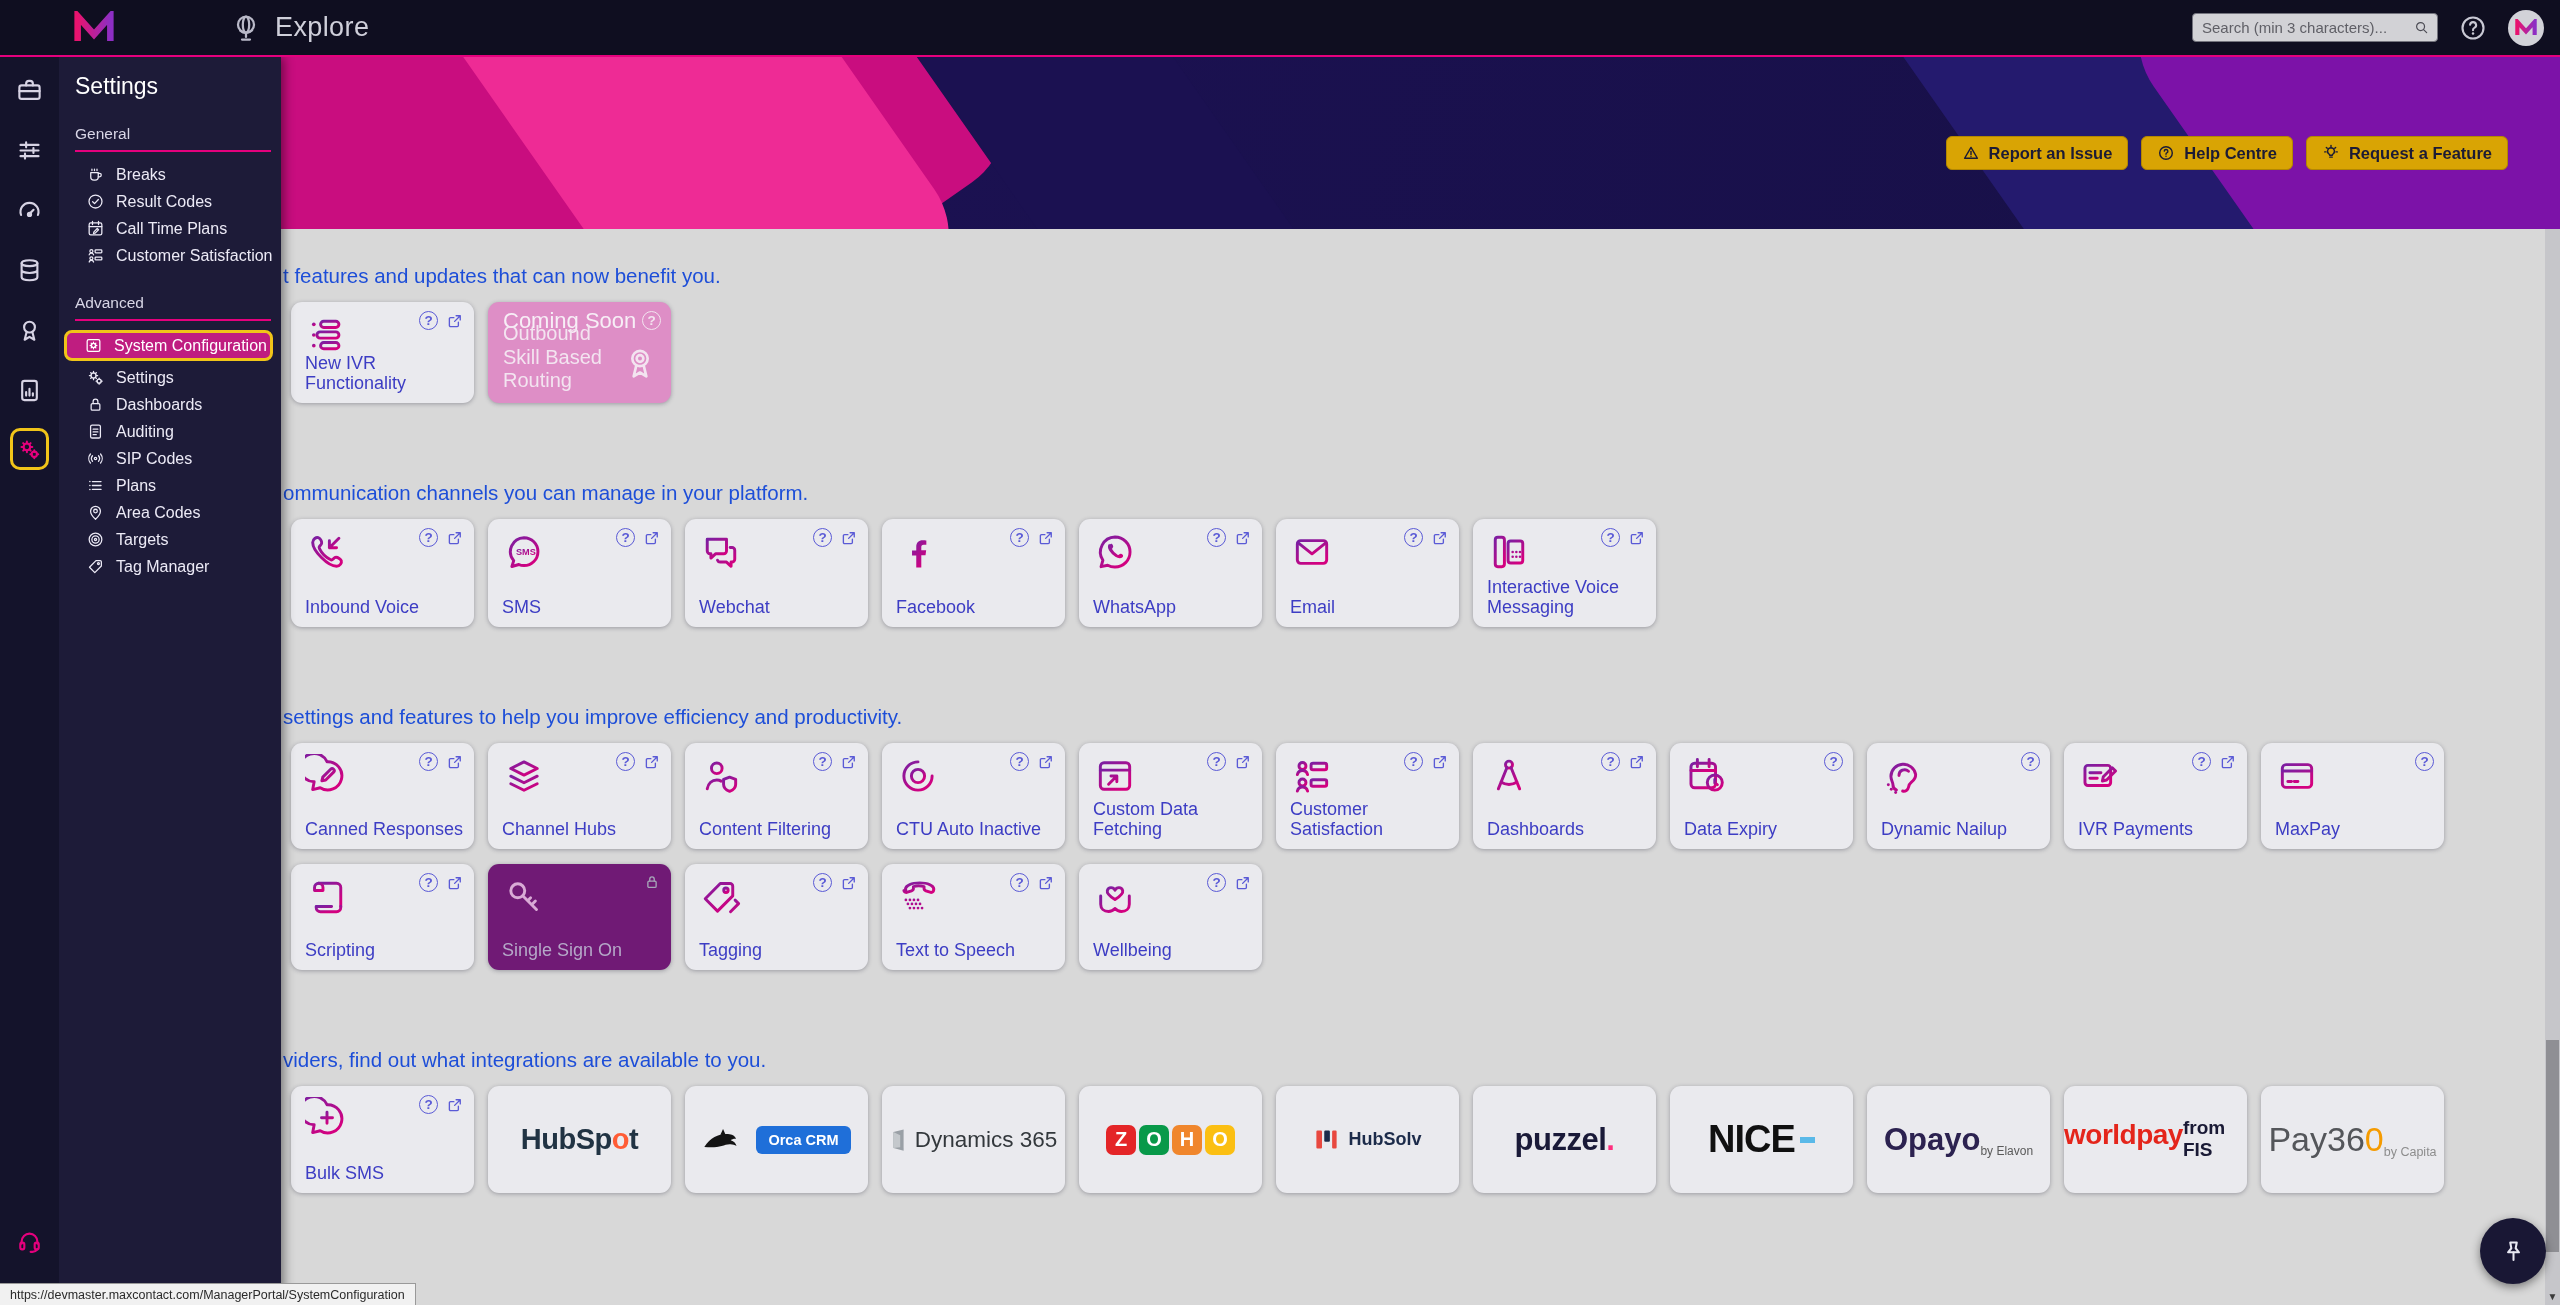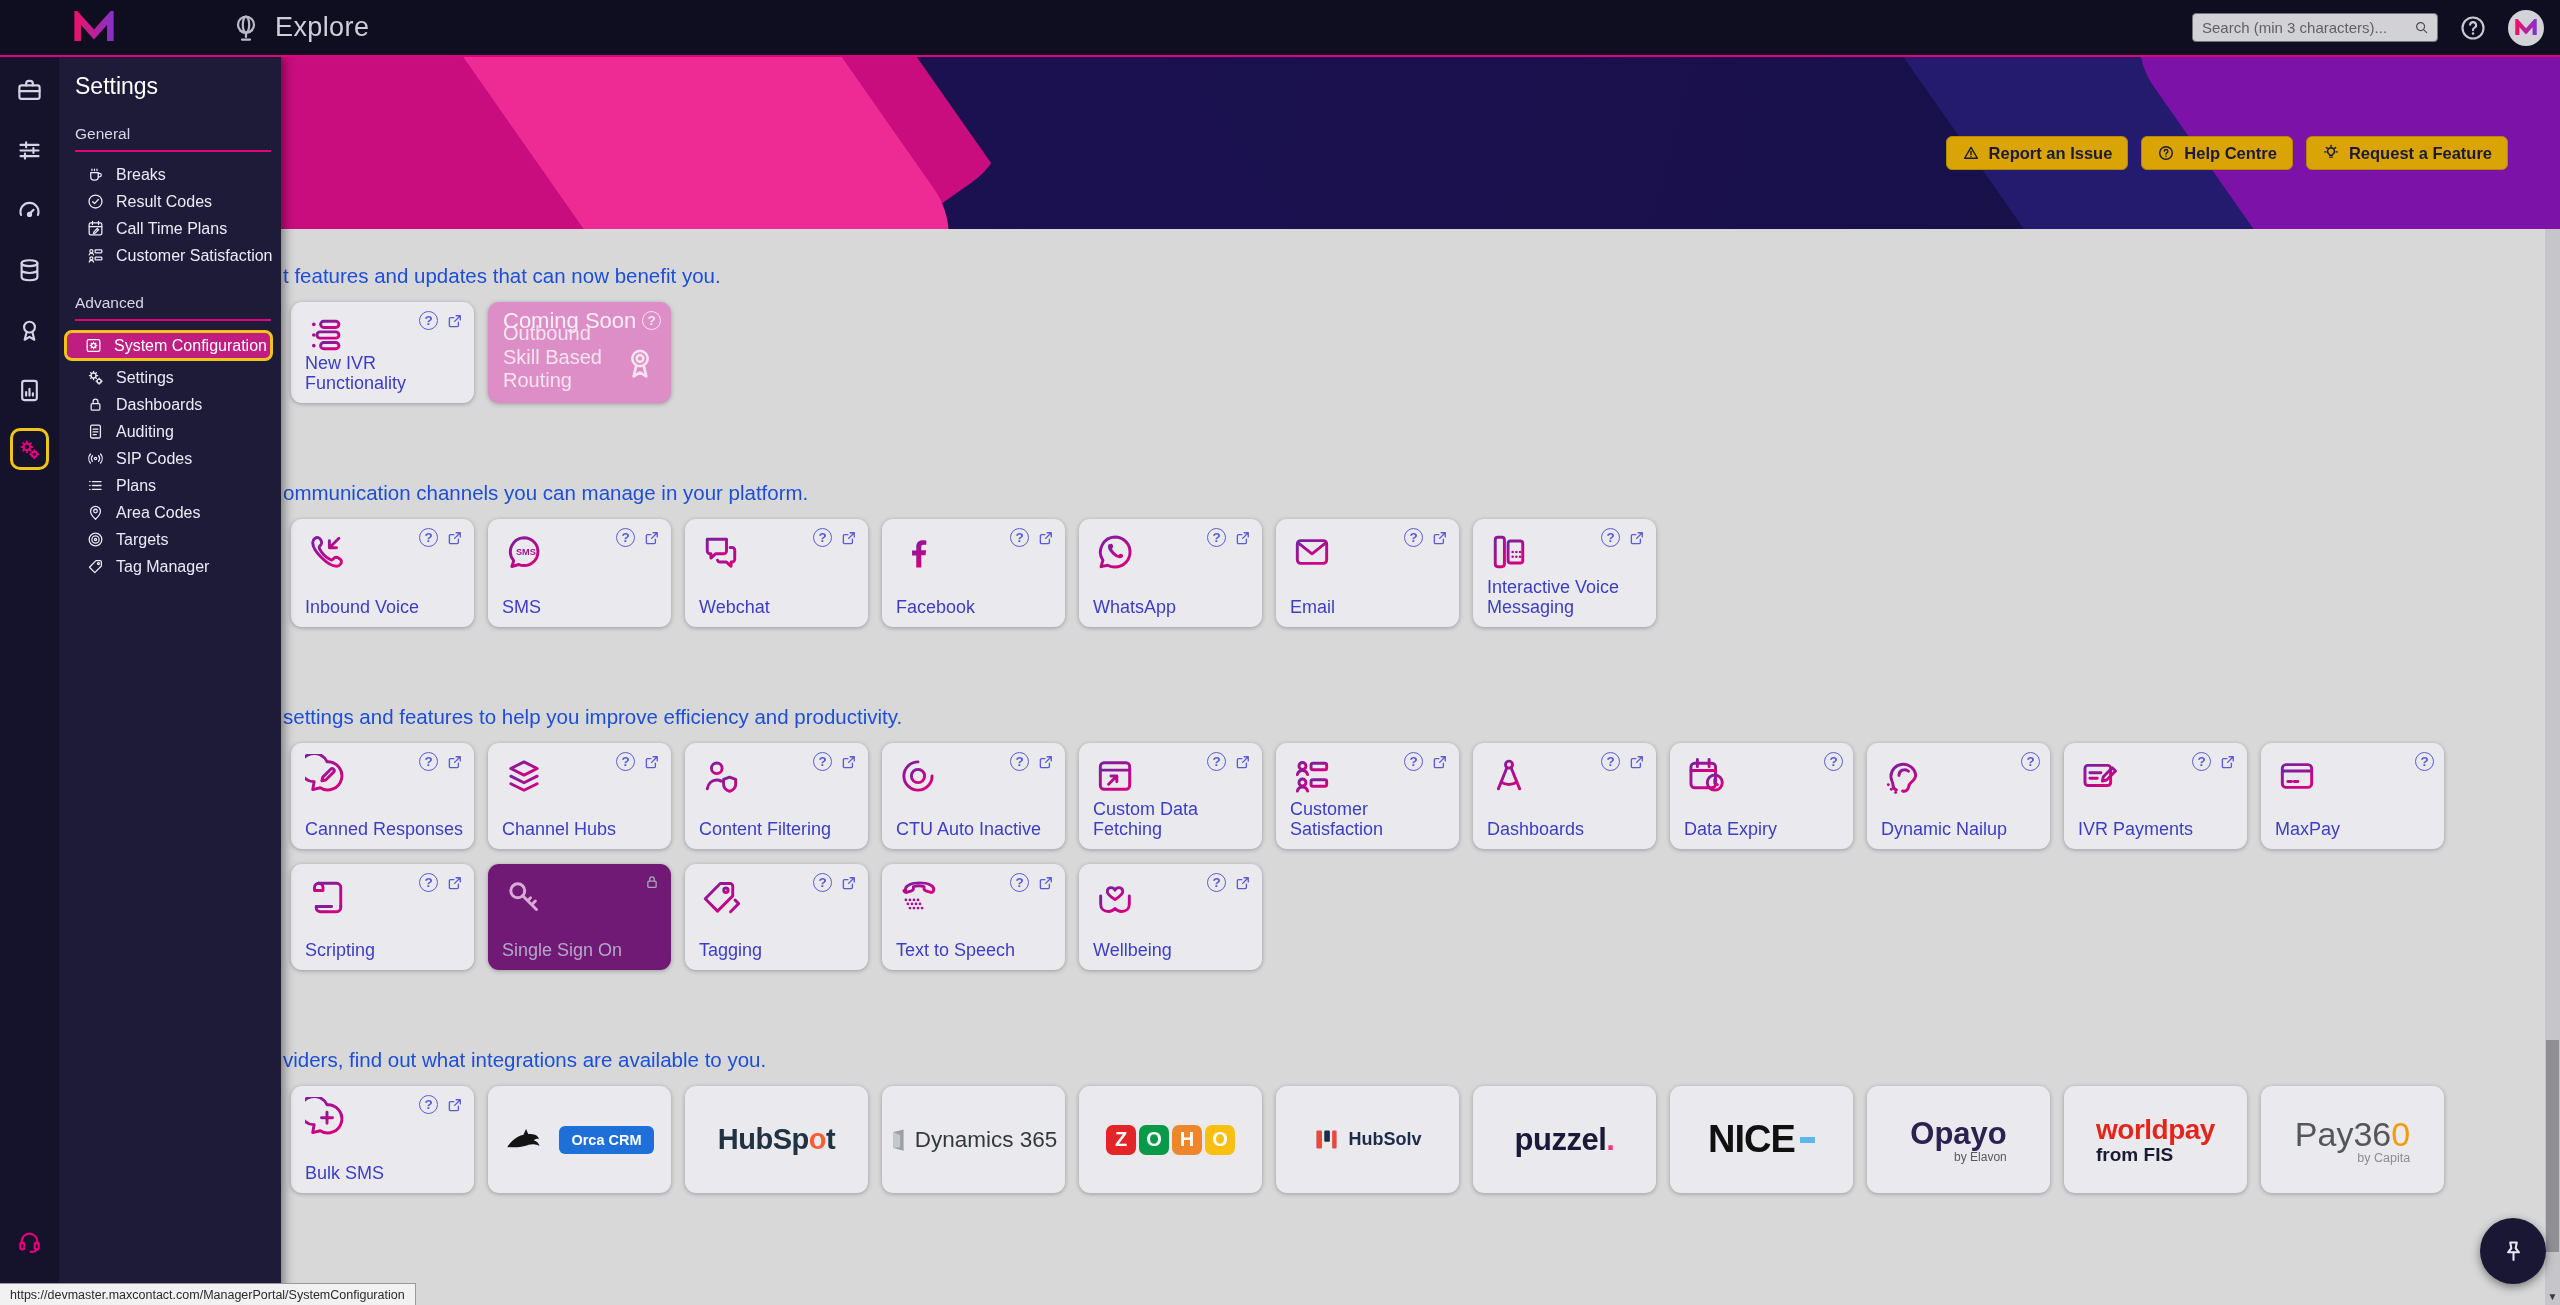"Orca CRM" div.card { order: before "HubSp" -> after "HubSp" }
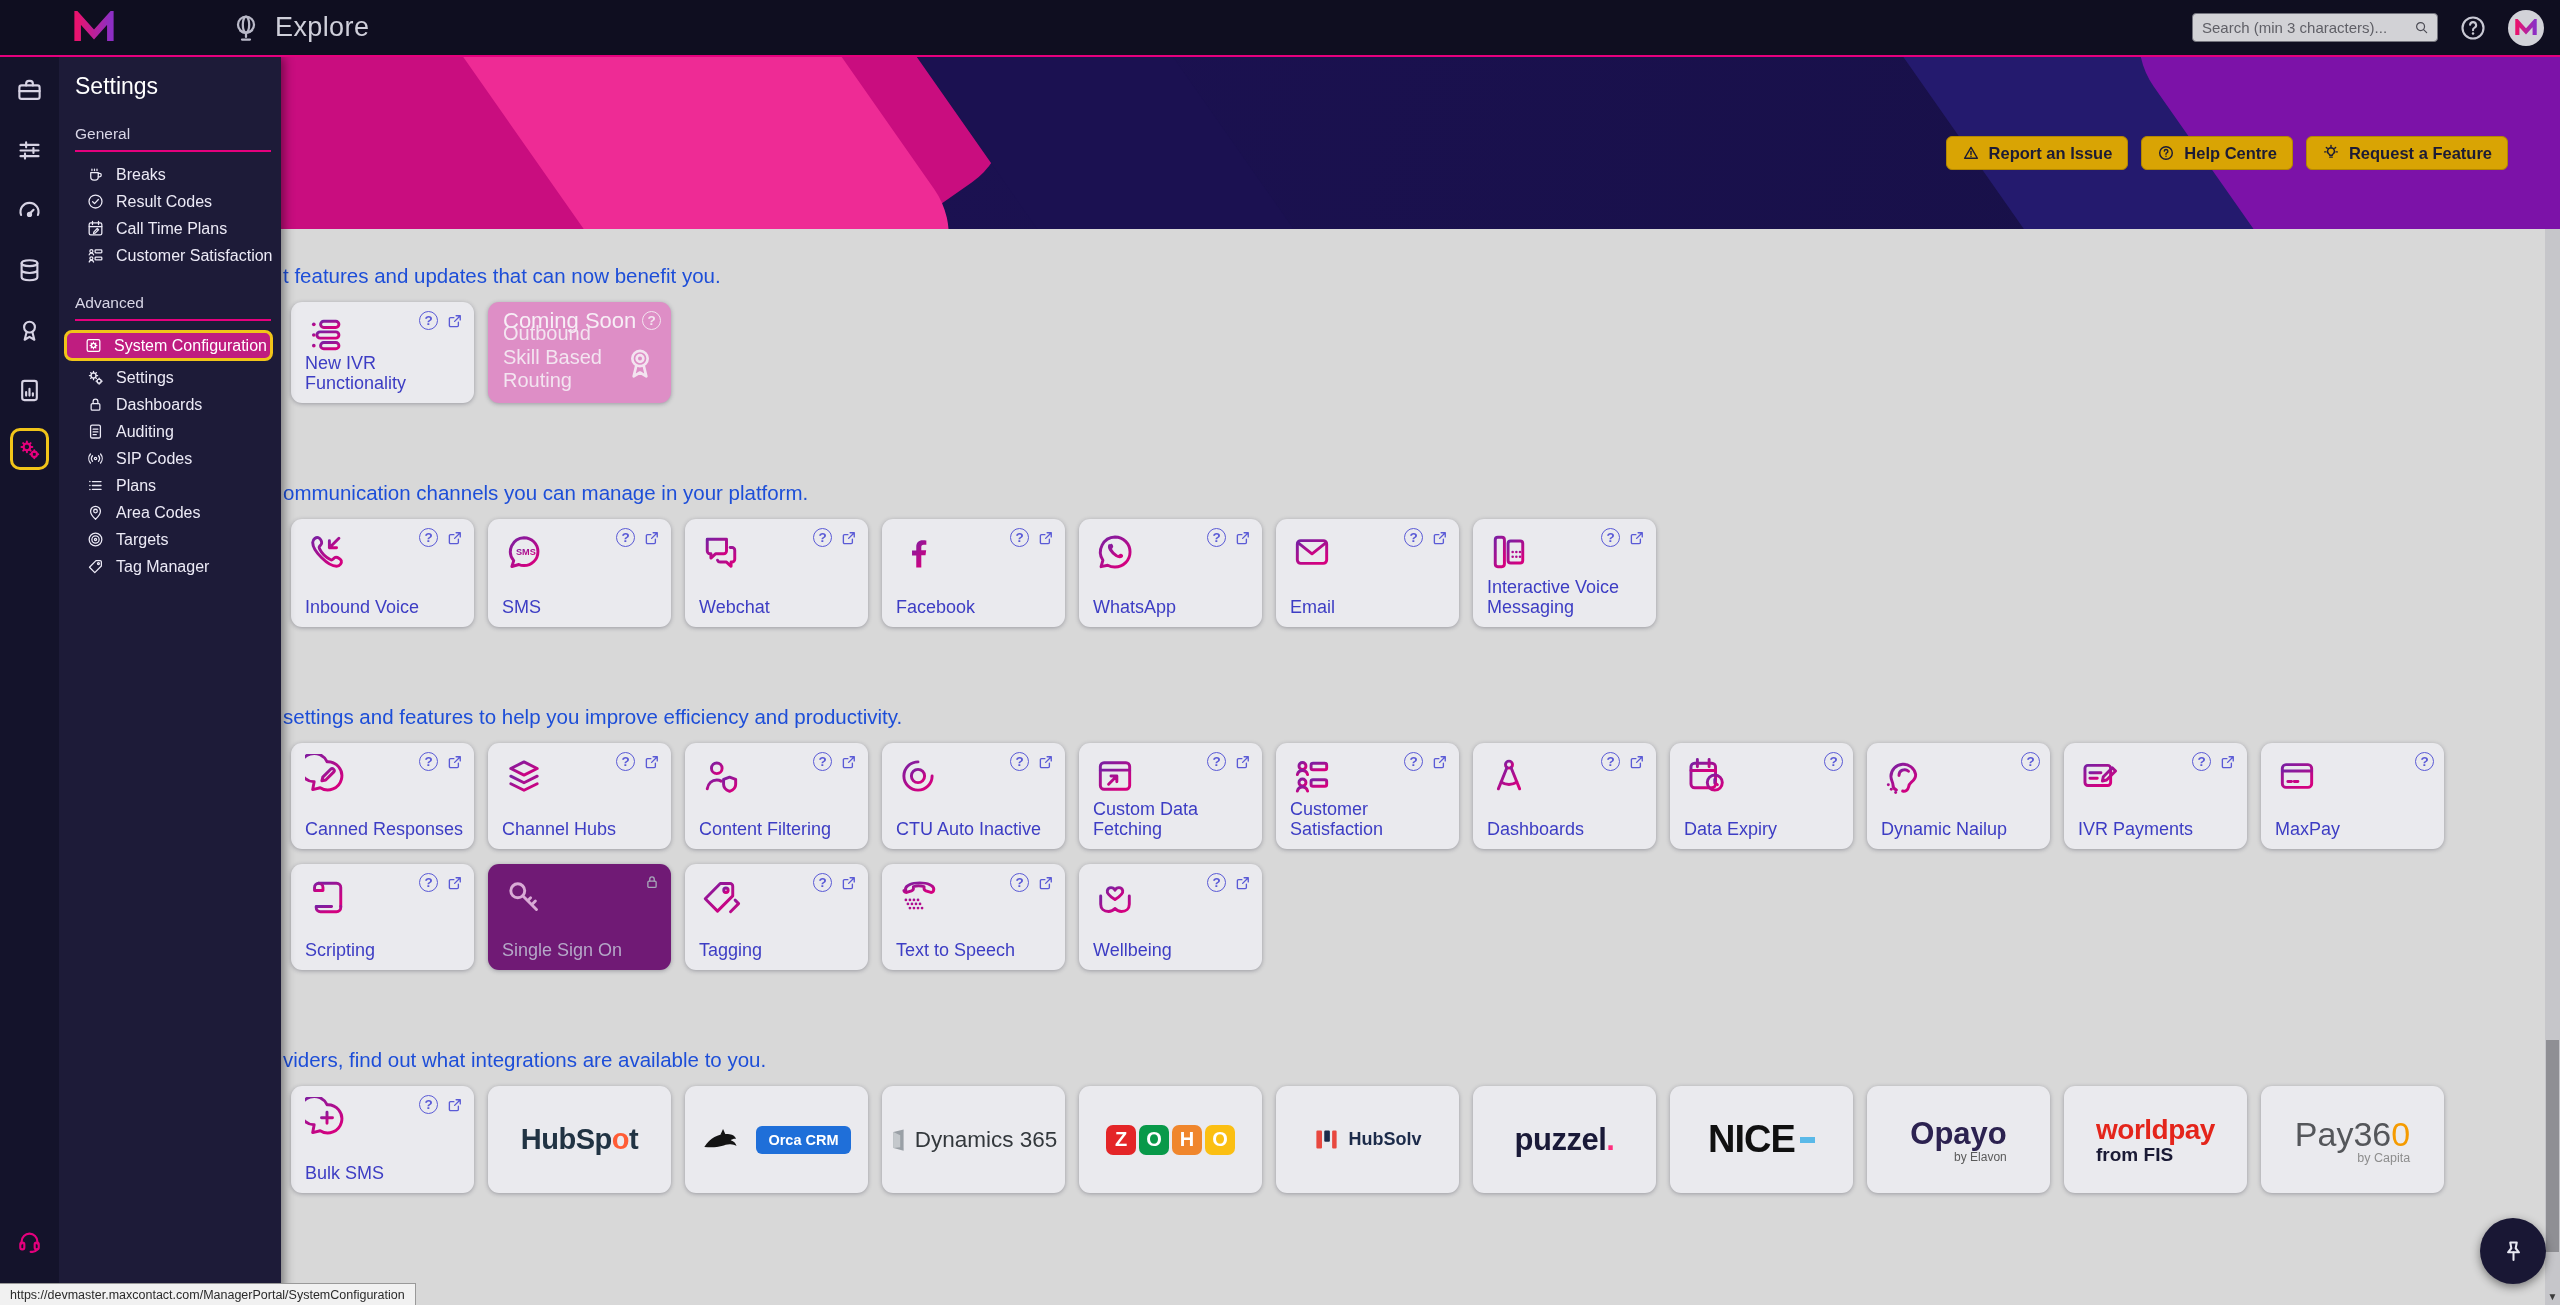"Opayo" .col { flex-direction: column -> row }
